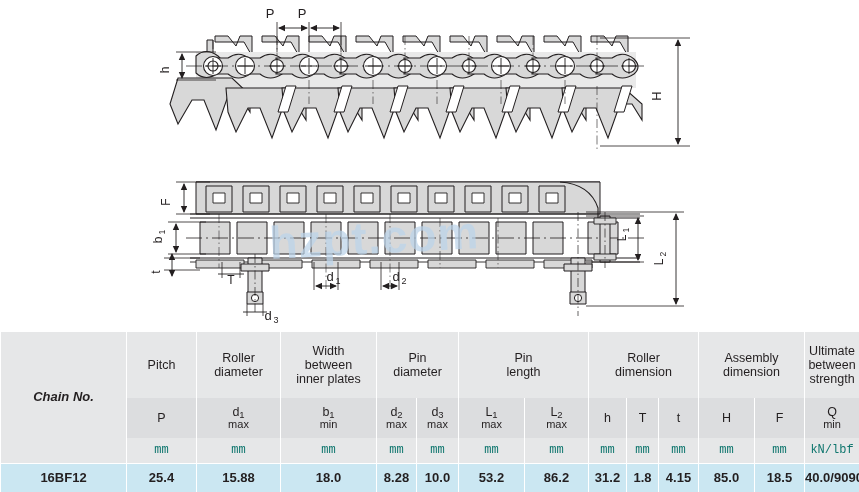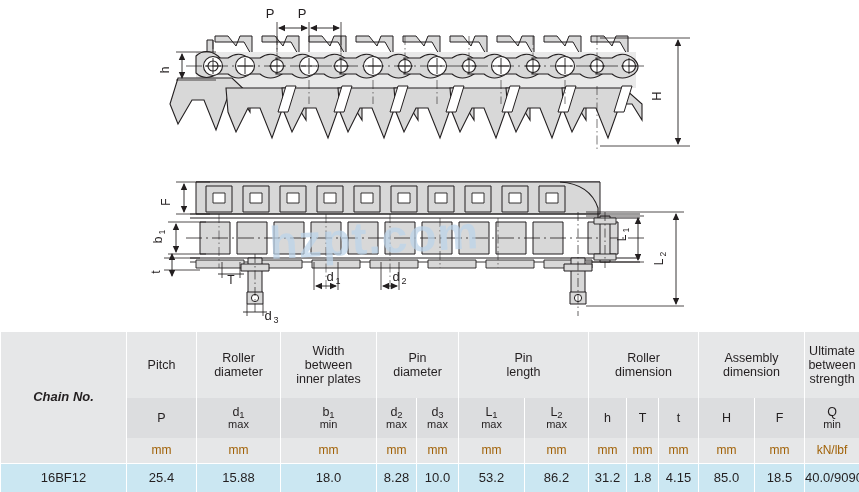"mm" .hdr-unit { color: #a16207 -> #0f766e; font-family: none -> Liberation Mono, monospace }
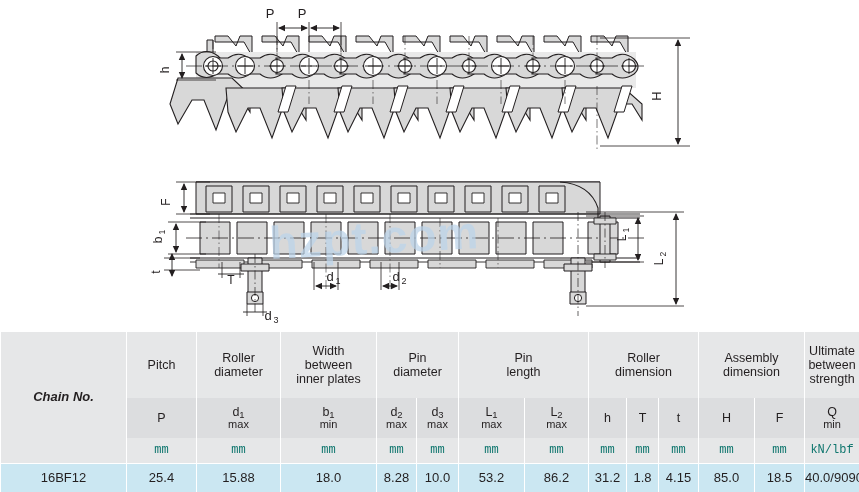"16BF12" .data-row td { font-weight: 400 -> 700 }
